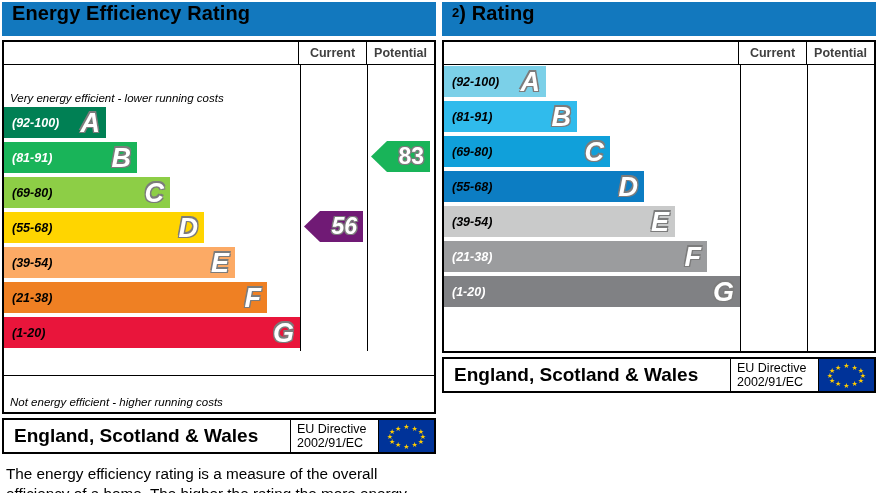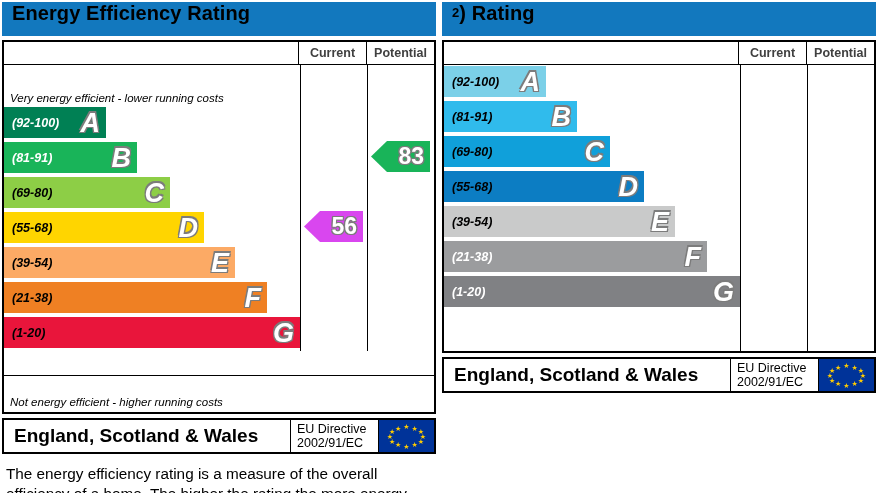"56" div.arrow { background: #d946ef -> #701a75; font-style: none -> italic }
